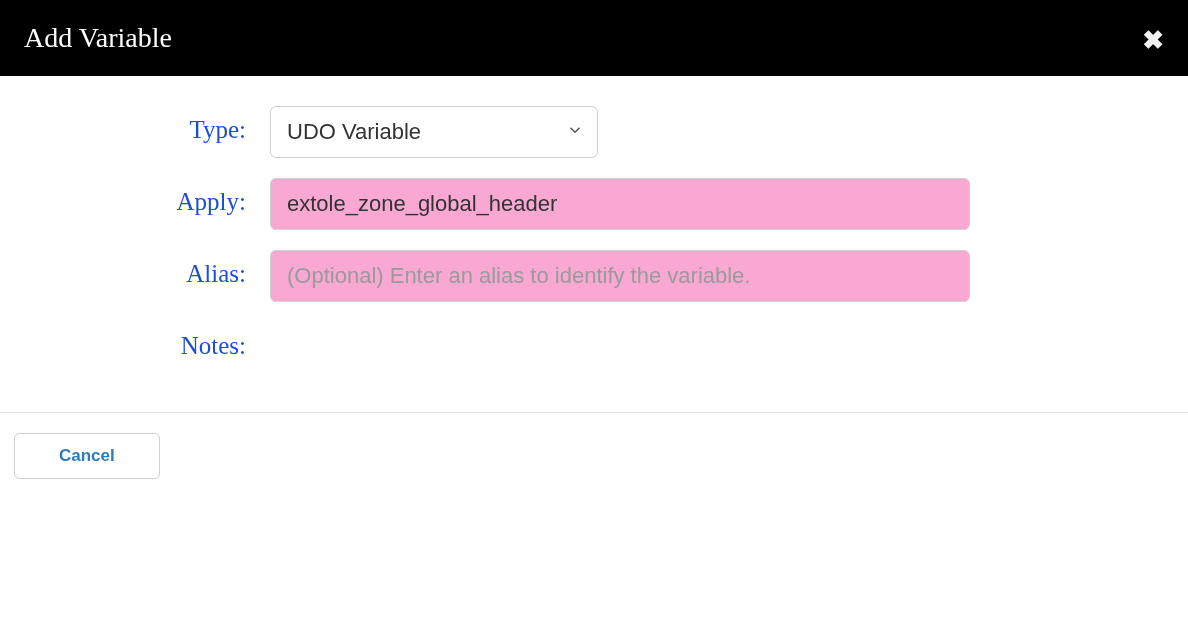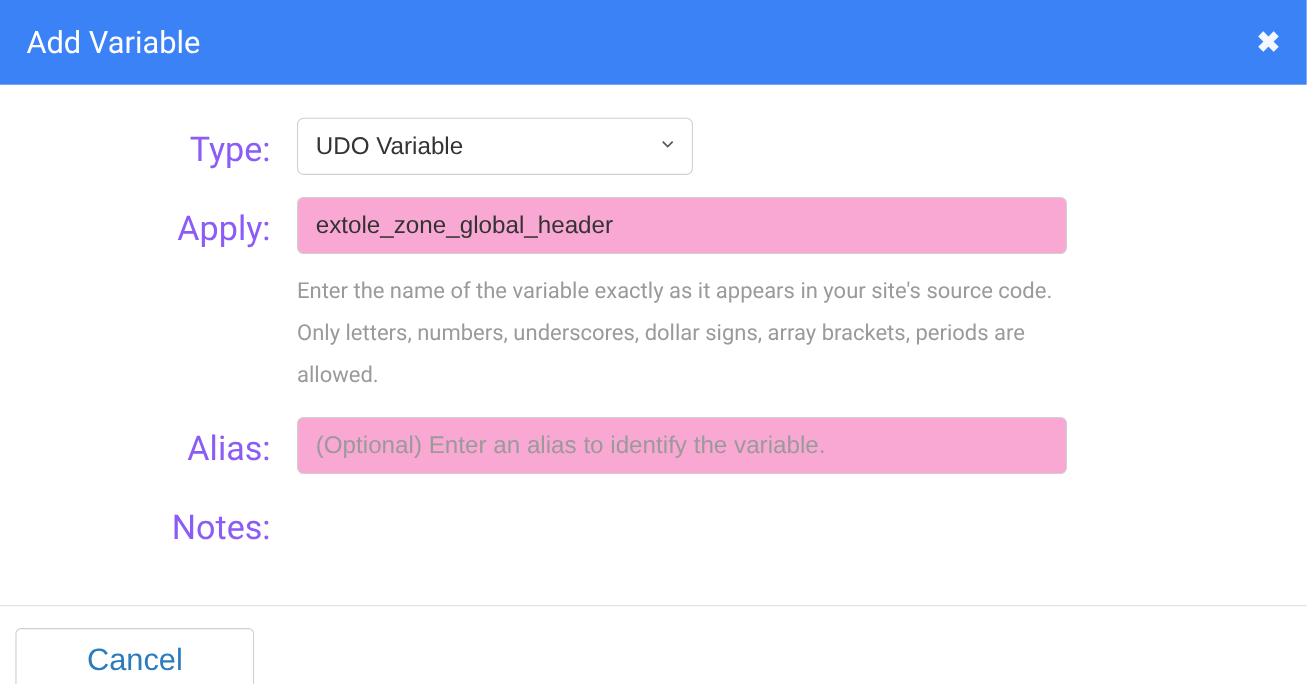"Add Variable" .modal-header { align-items: center -> flex-end; background: #3b82f6 -> #000000; font-family: none -> Liberation Serif, serif }
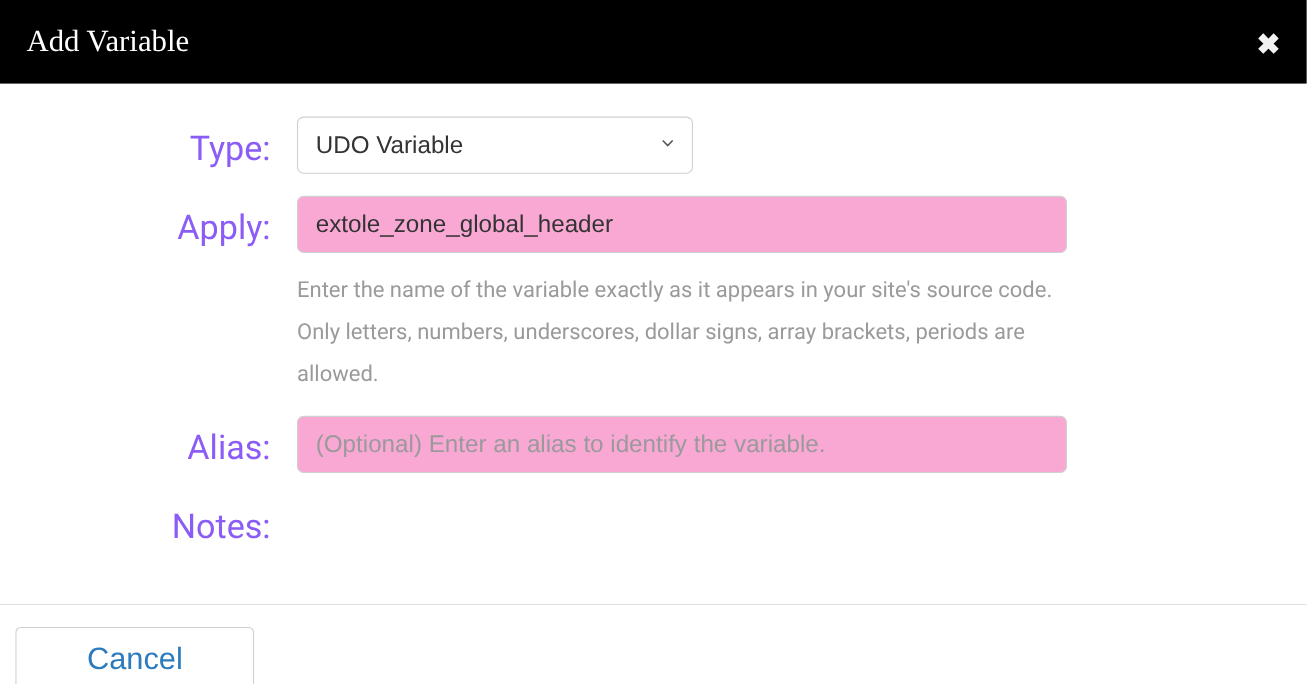"Type:" .form-label { color: #8b5cf6 -> #1d4ed8; font-family: none -> Liberation Serif, serif; font-size: 31px -> 25px }
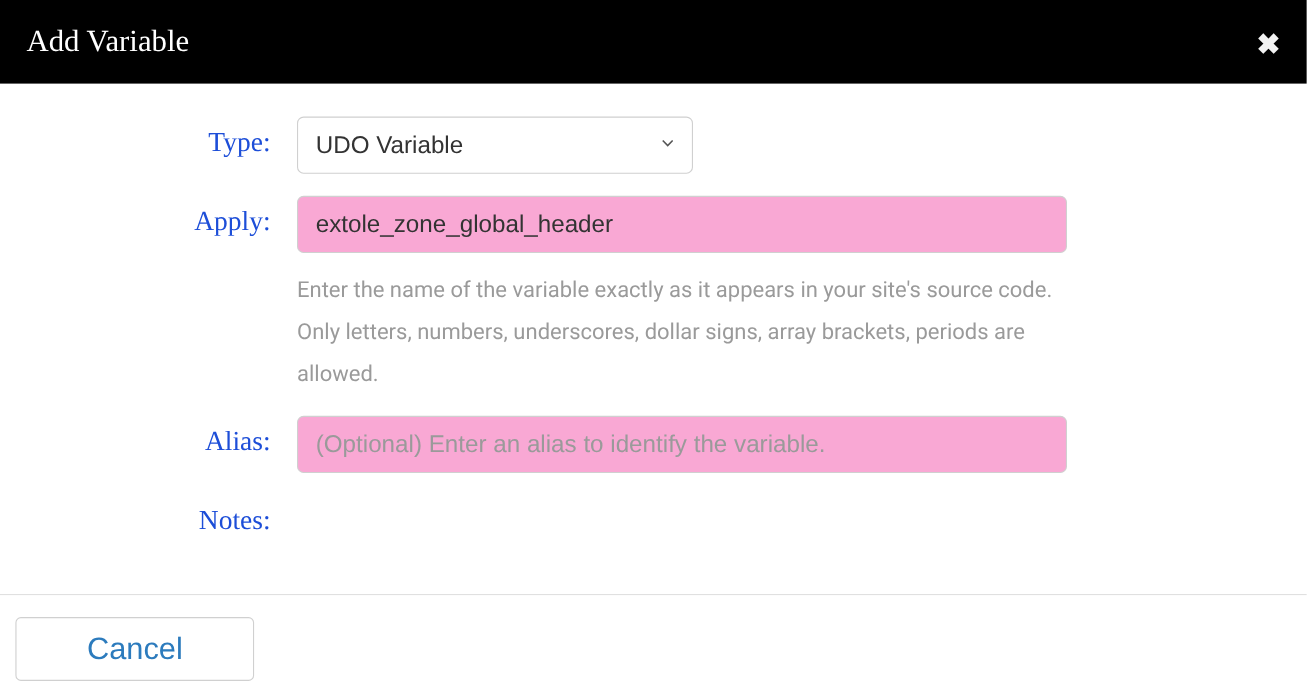"UDO Variable" .select-wrap { width: 360px -> 328px }
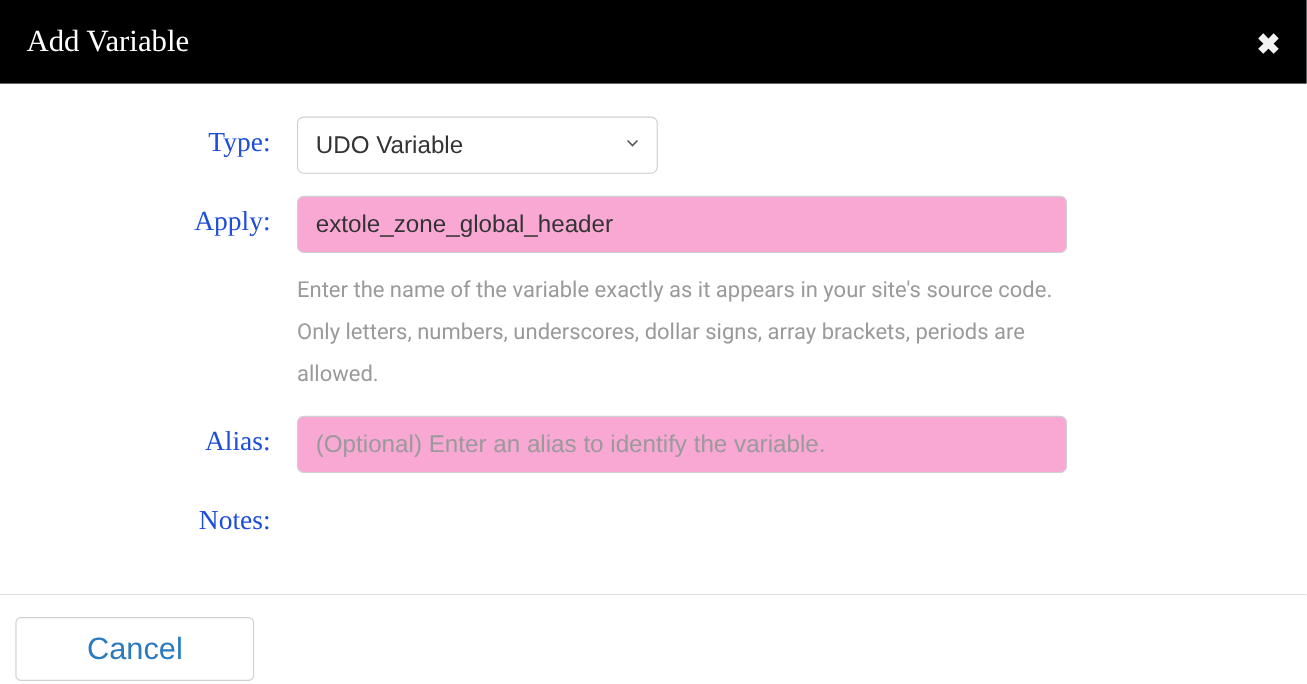"Enter the name of the" div.help-text { html: <div>Enter the name of the variable exactly as it appears in your site's source code. Only letters, numbers, underscores, dollar signs, array brackets, periods are allowed.</div> -> none }
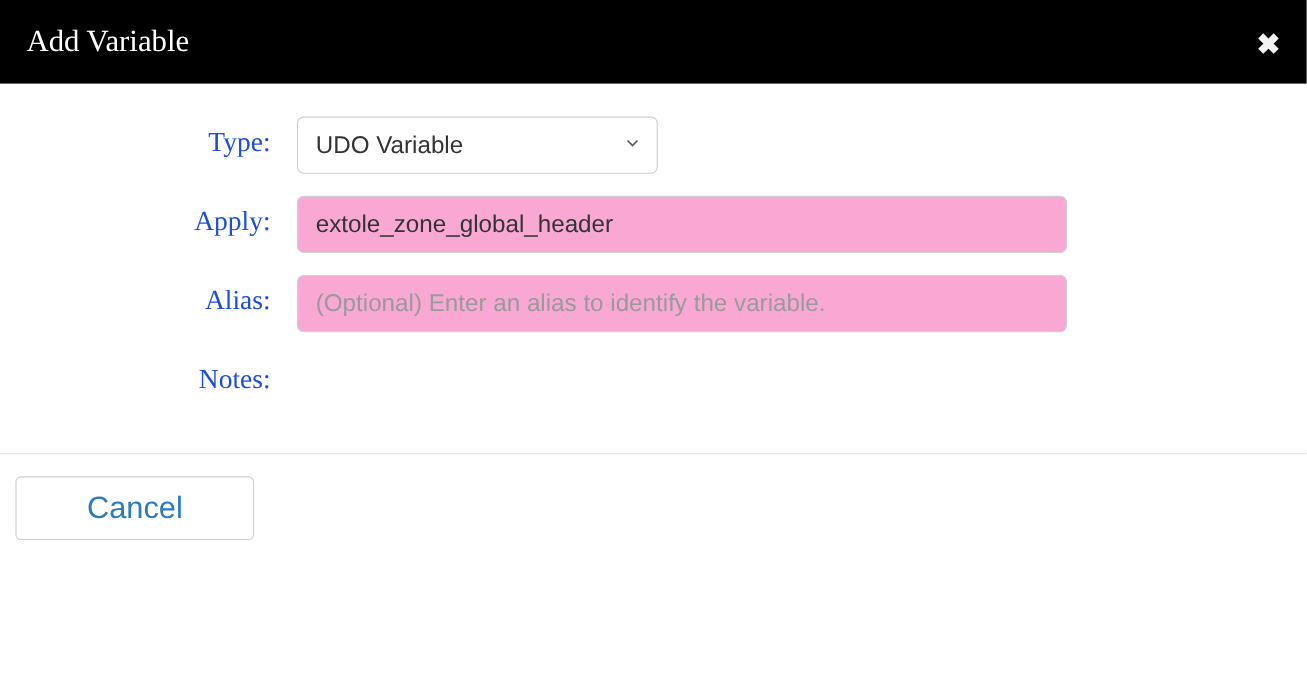"Cancel" .btn { font-size: 28px -> 17px; font-weight: none -> bold; padding: 12px 64px -> 12px 44px }
